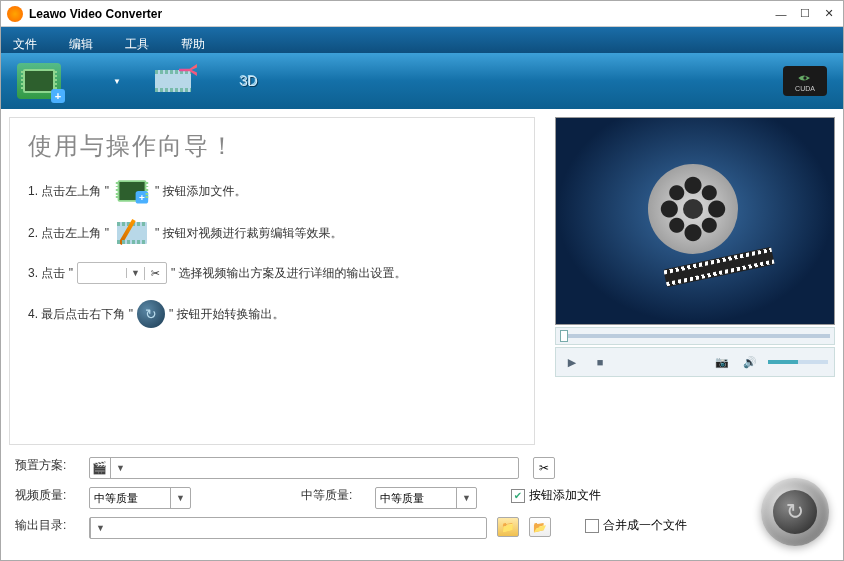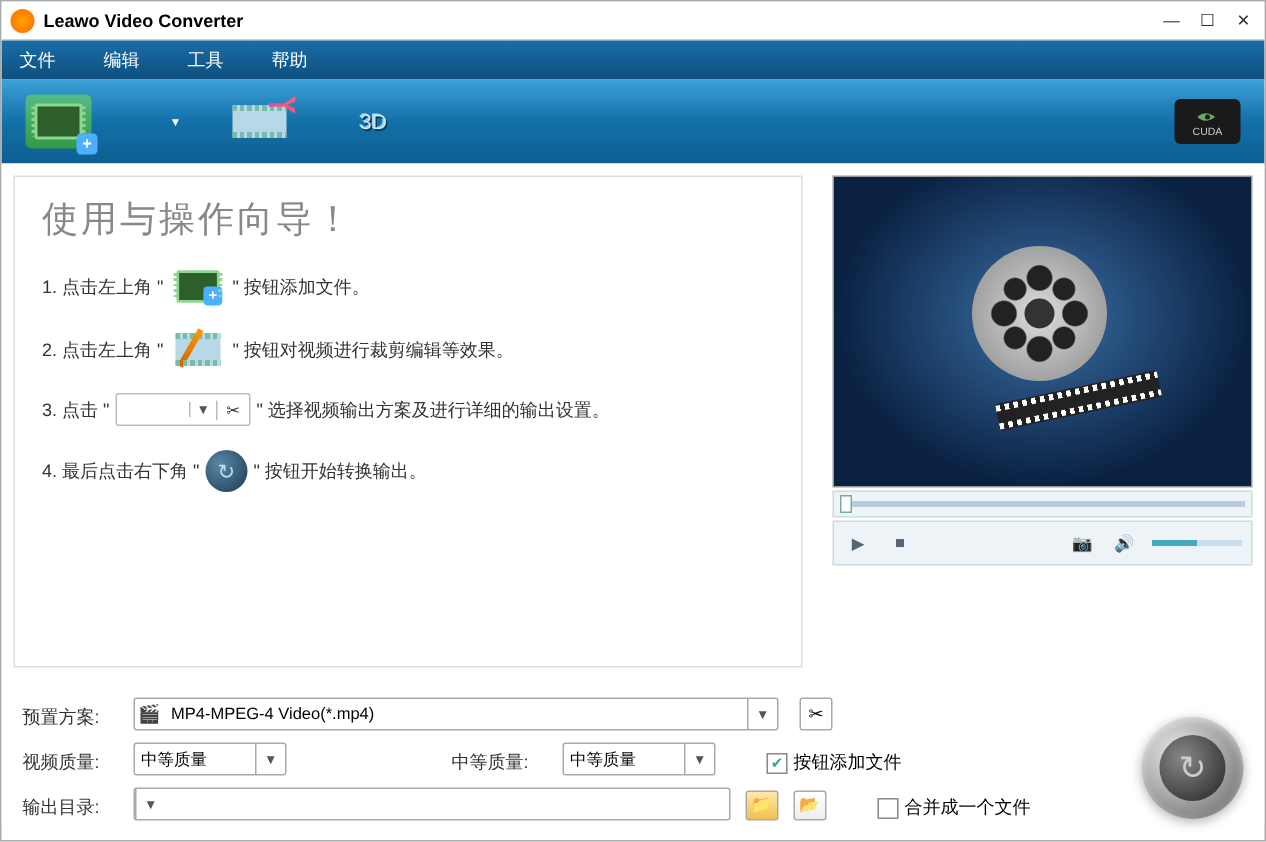"文件" .menubar { align-items: center -> flex-end }
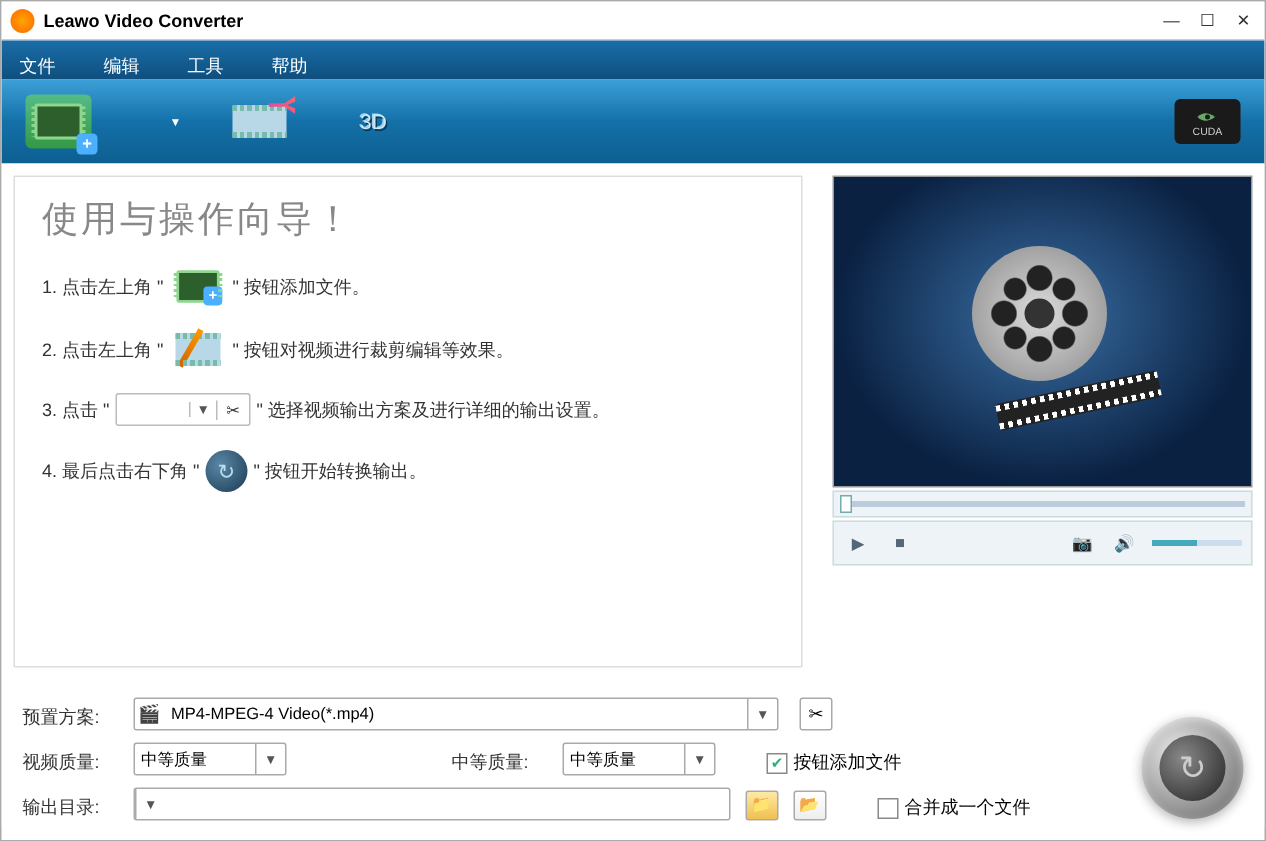"预置方案:" .row { align-items: flex-end -> flex-start }
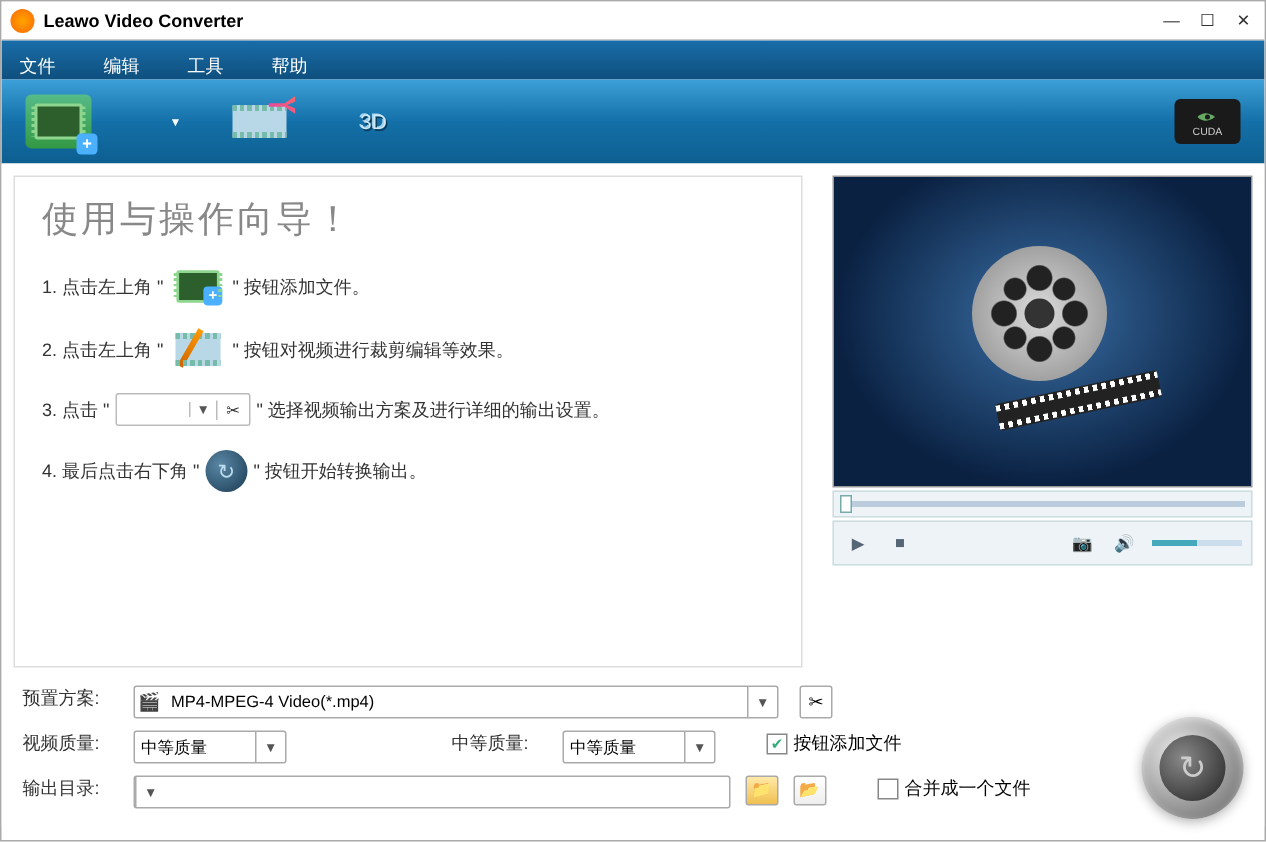"MP4-MPEG-4 Video(*.mp4)" span.combo-txt { html: <span>MP4-MPEG-4 Video(*.mp4)</span> -> none }
